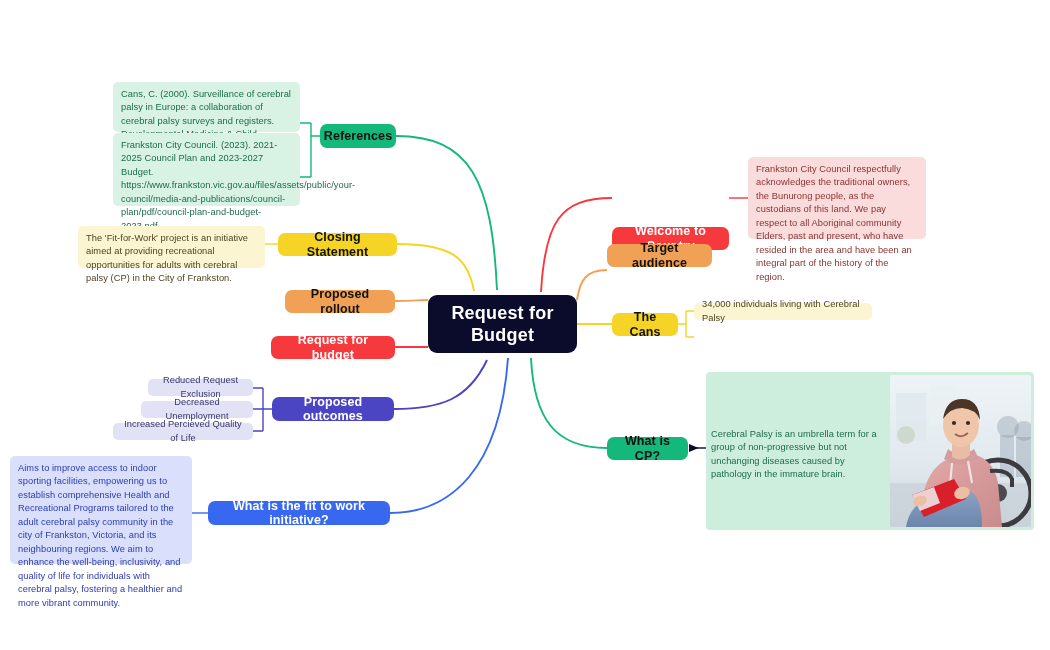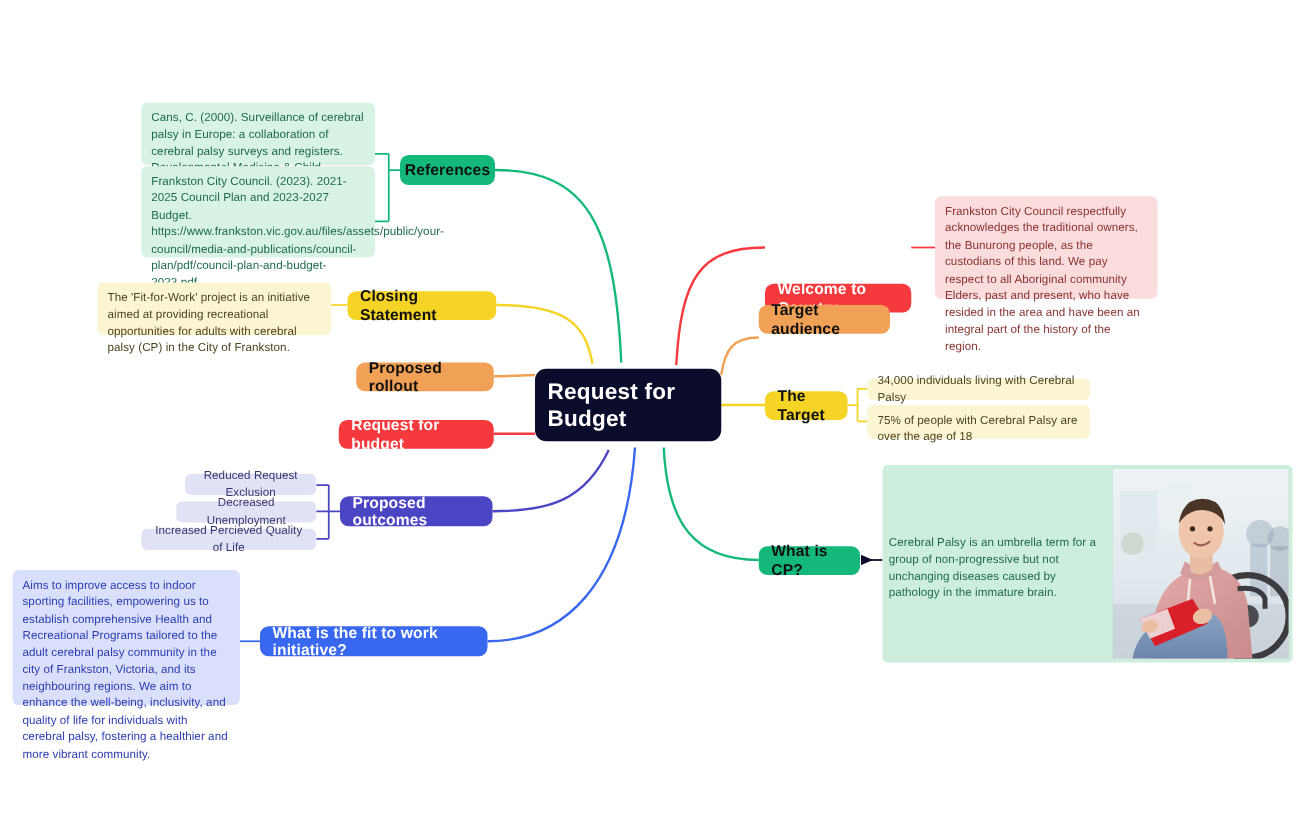"References" .node { text-align: none -> center }
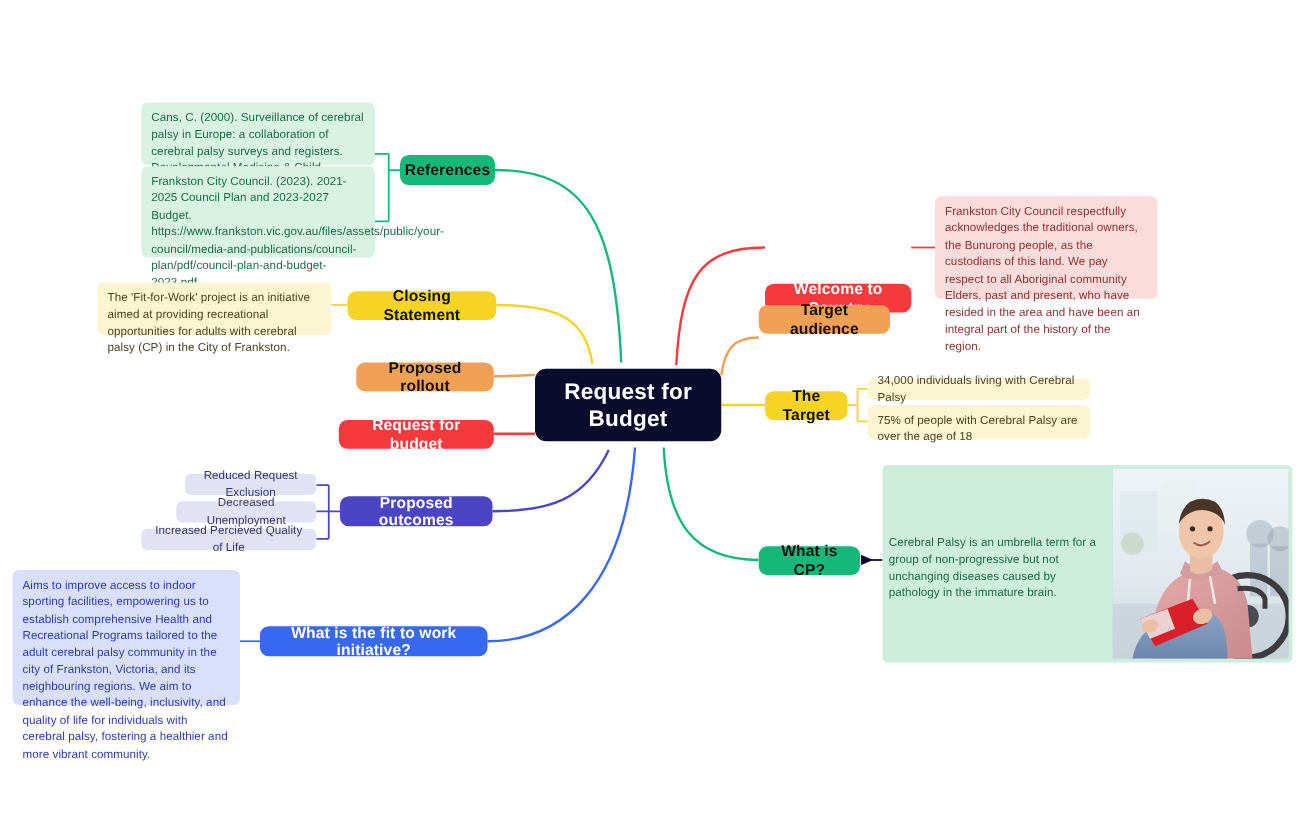"The Target" span { text: Target -> Cans }
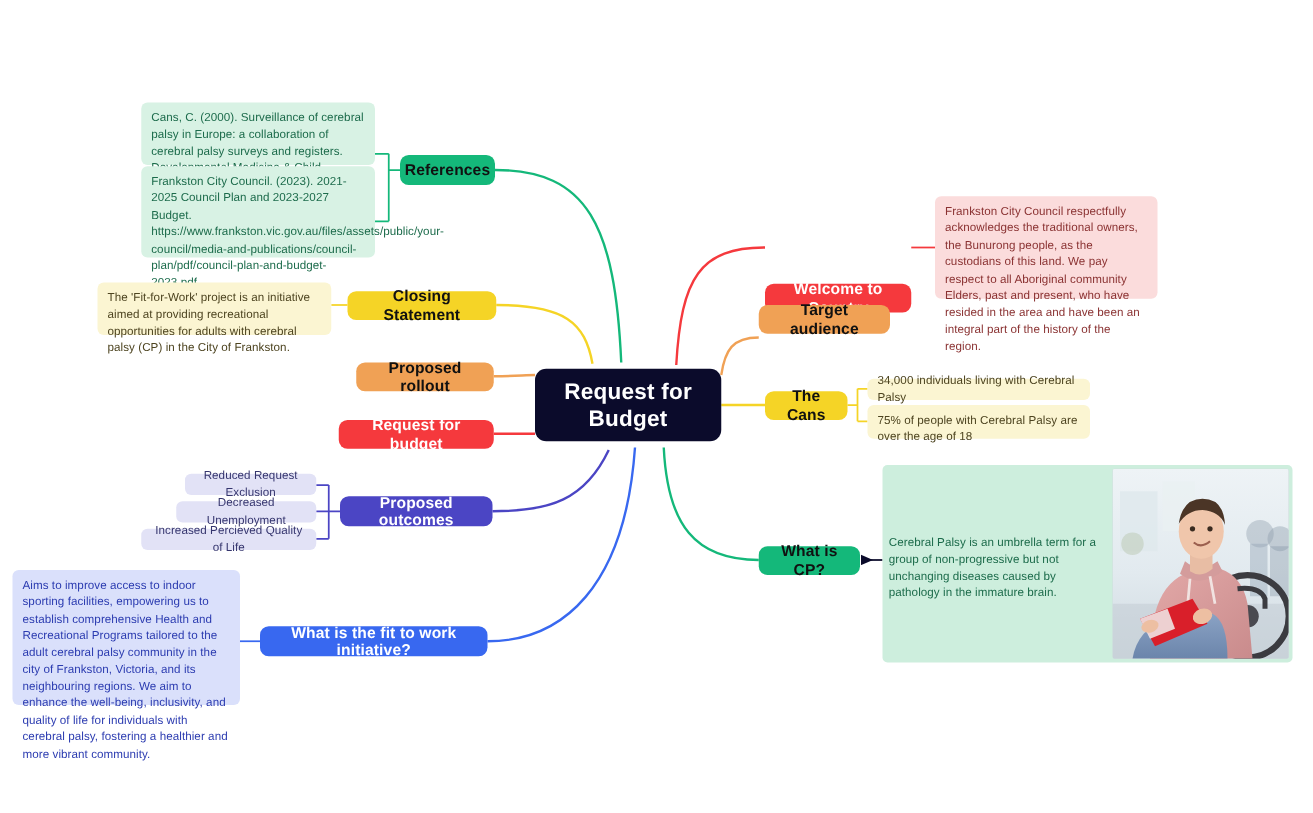"75% of people with Cerebral" div.leaf { html: <div>75% of people with Cerebral Palsy are over the age of 18</div> -> none }
